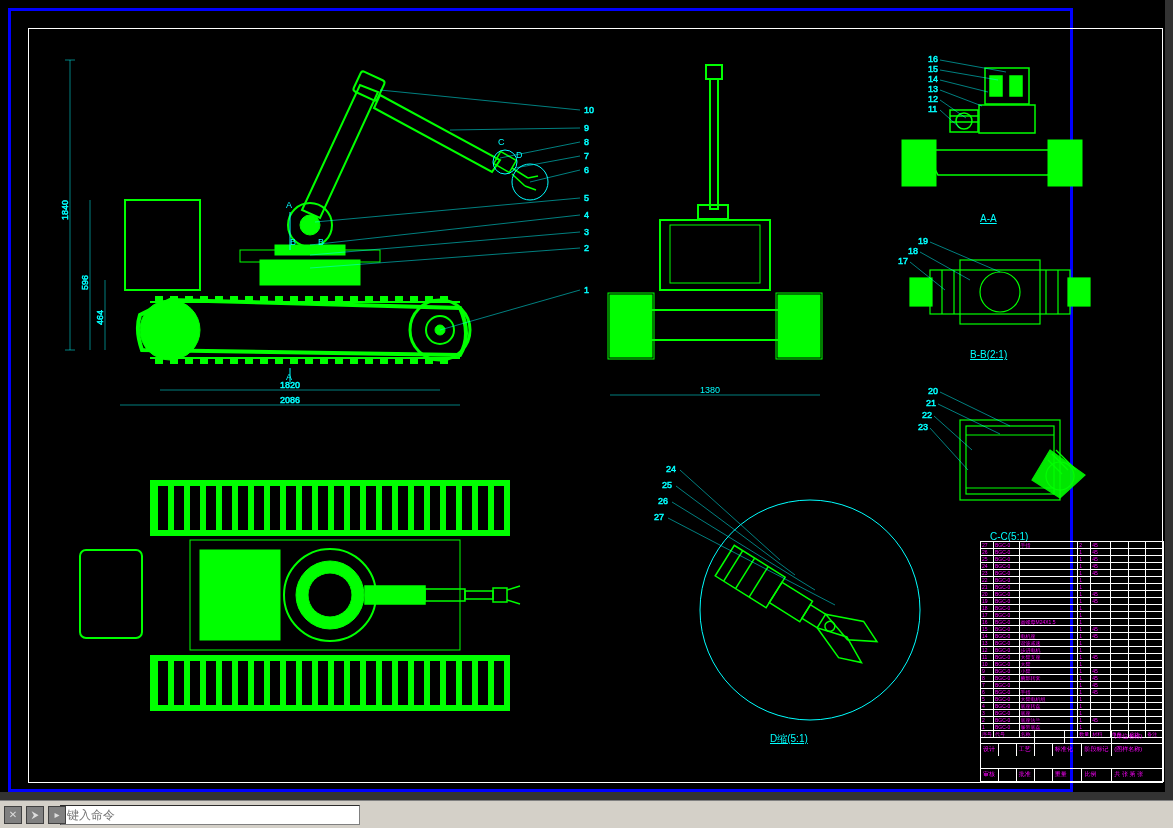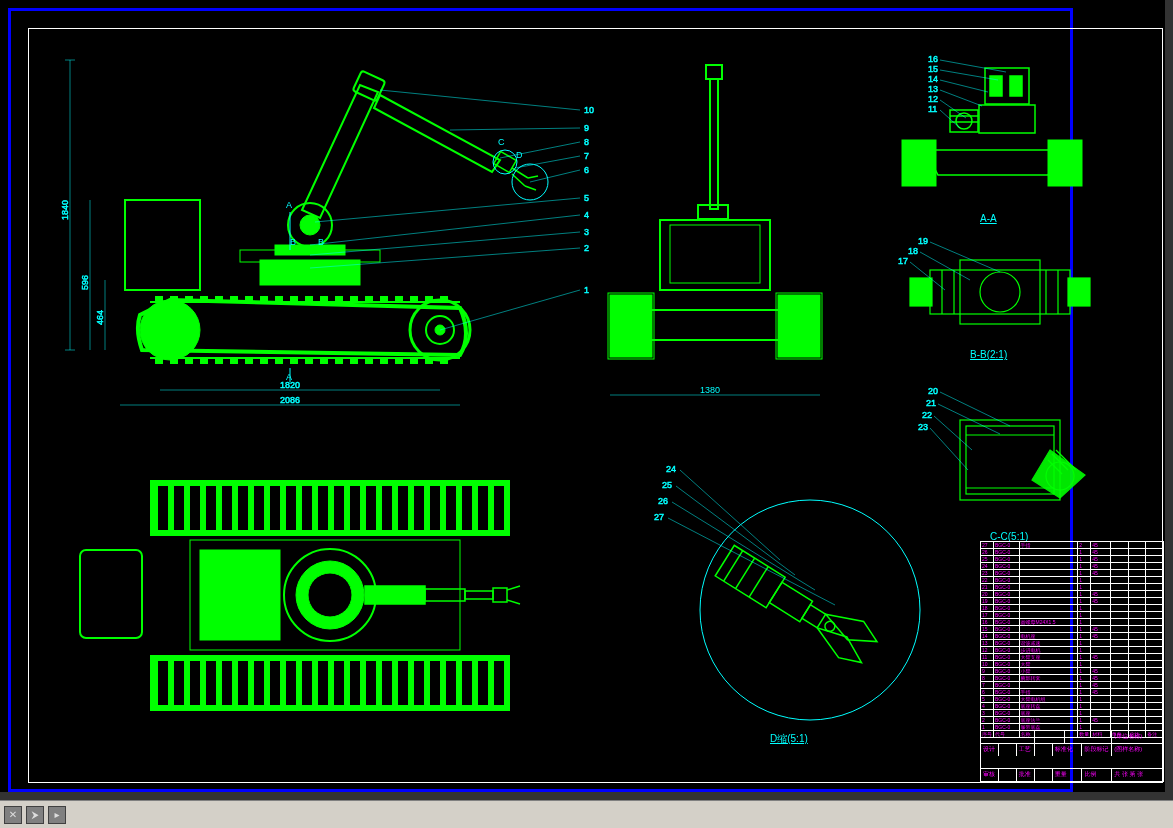"键入命令" input.cmd-input { html: none -> <input> }
